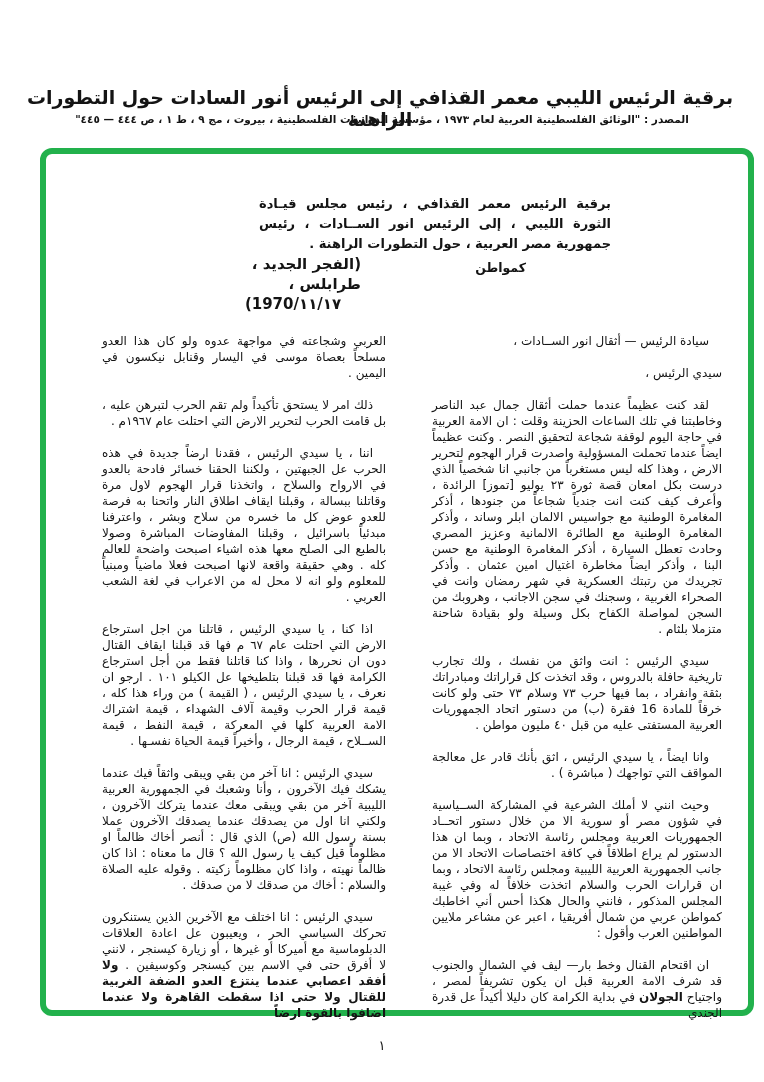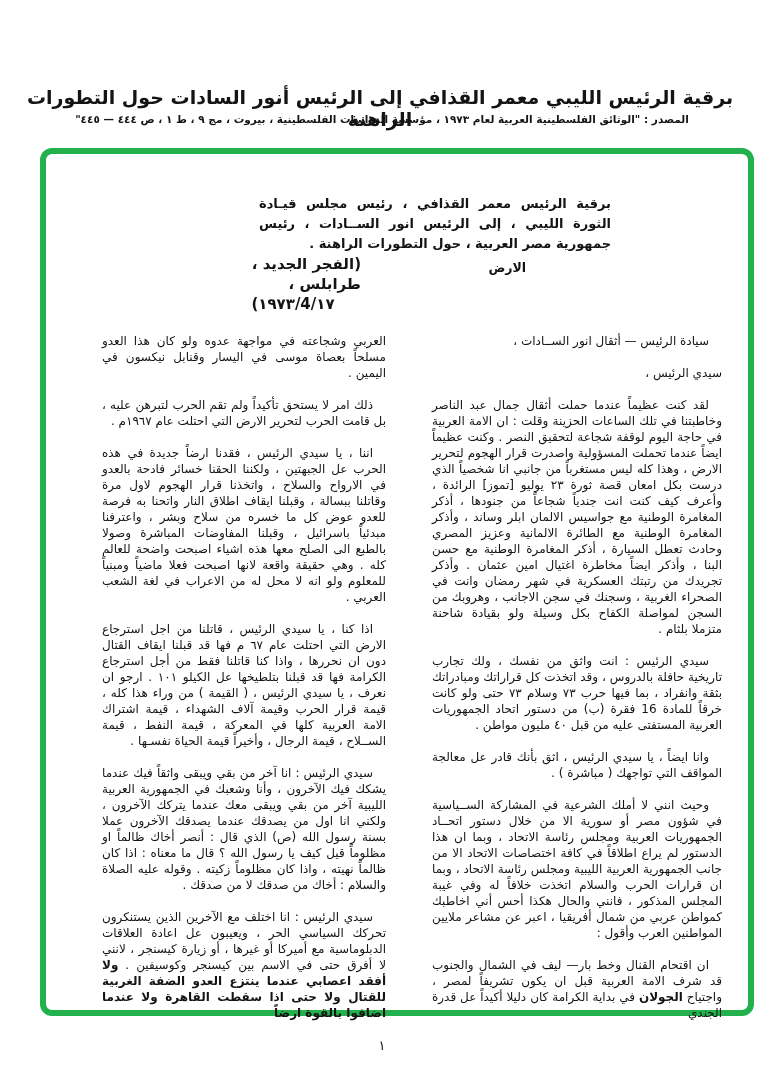"الارض" span.place { text: الارض -> كمواطن }
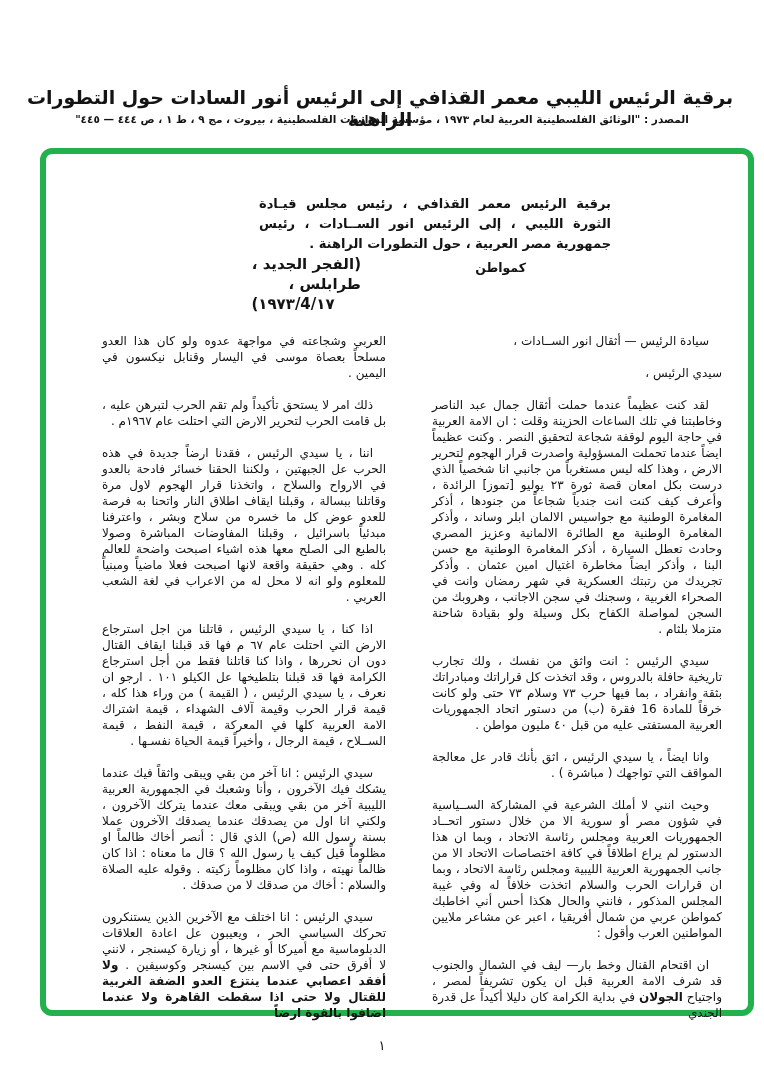"١٧‏/4‏/١٩٧٣)" span.l2 { text: 4‏/‏١٩٧٣ -> ١١‏/‏1970 }
